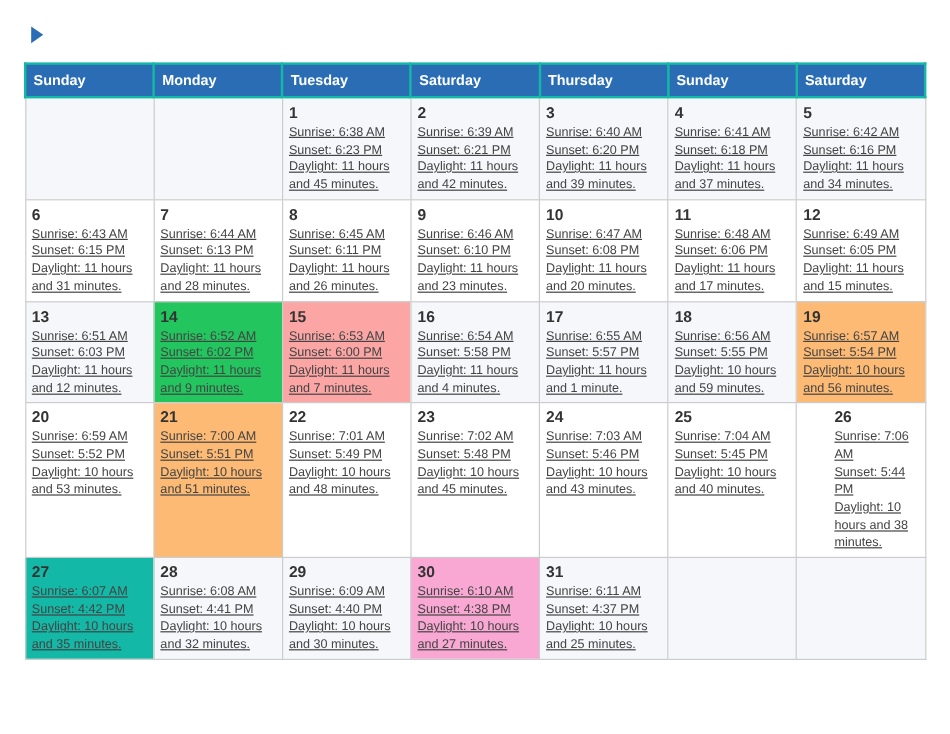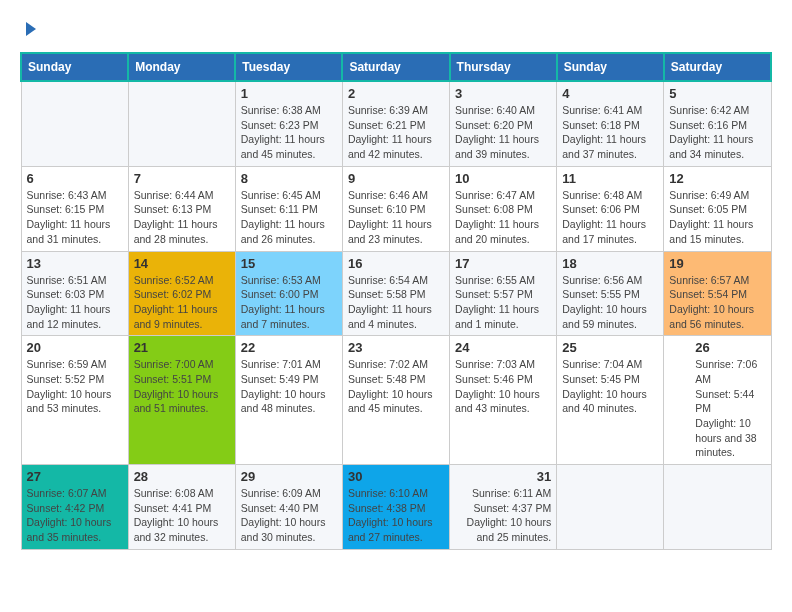"Sunrise: 6:38 AM" .day-detail { text-decoration: none -> underline }
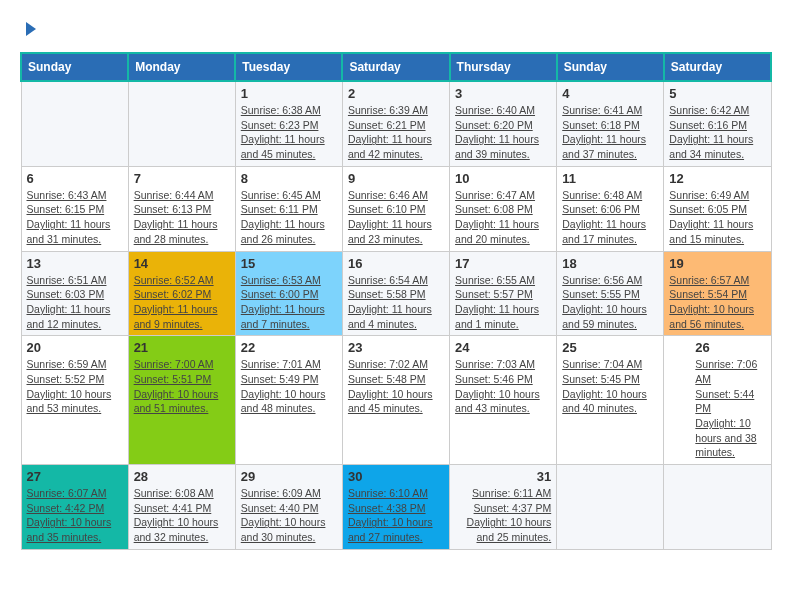"14" td { background: #eab308 -> #22c55e }
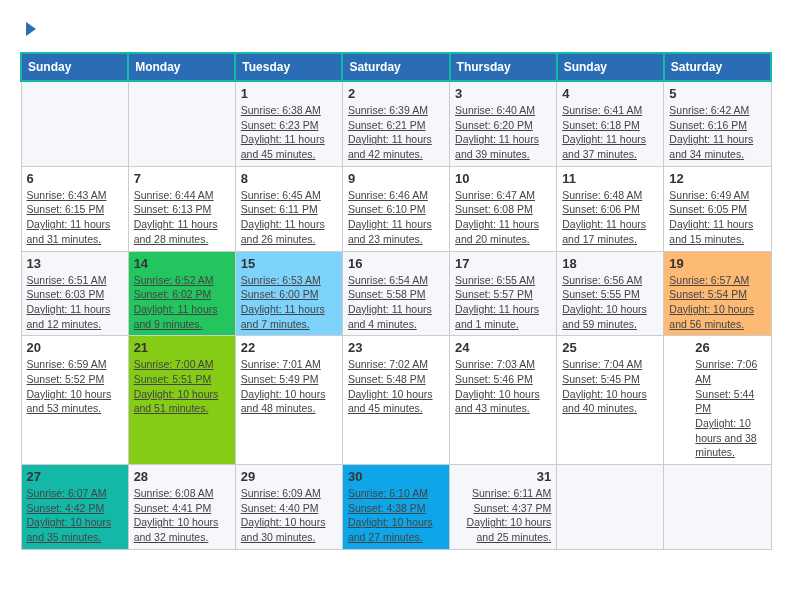"15" td { background: #7dd3fc -> #fca5a5 }
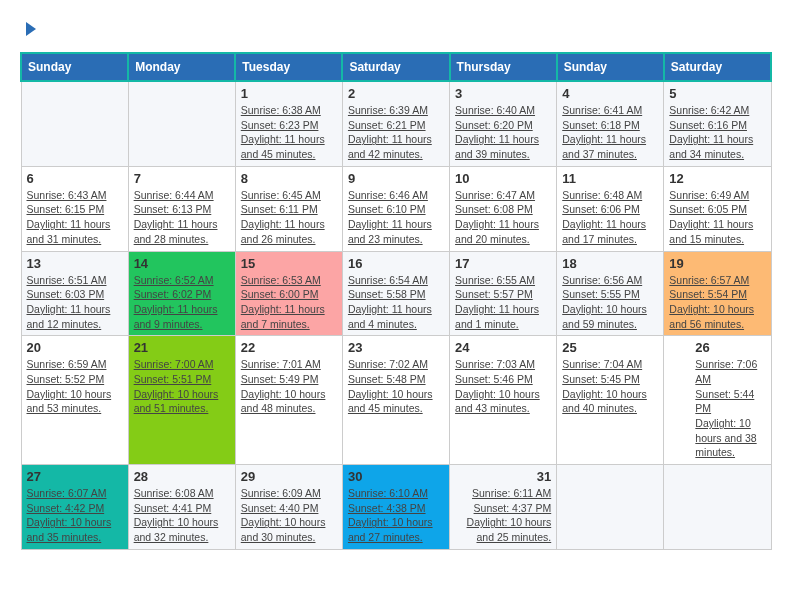"21" td { background: #84cc16 -> #fdba74 }
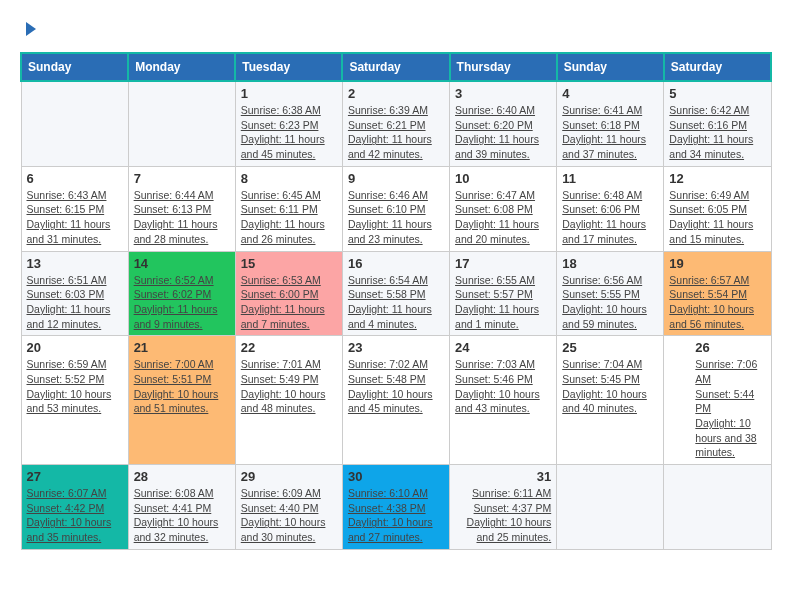"30" td { background: #0ea5e9 -> #f9a8d4 }
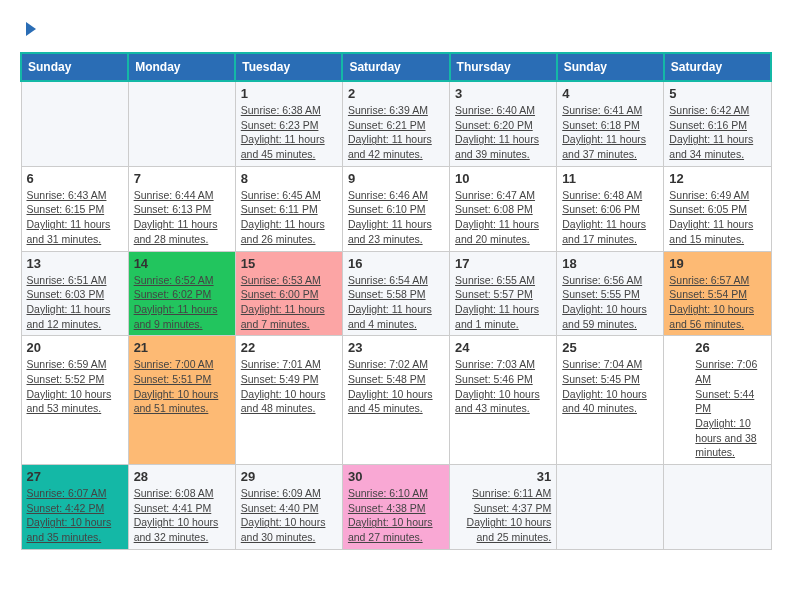"31" td { text-align: right -> none }
